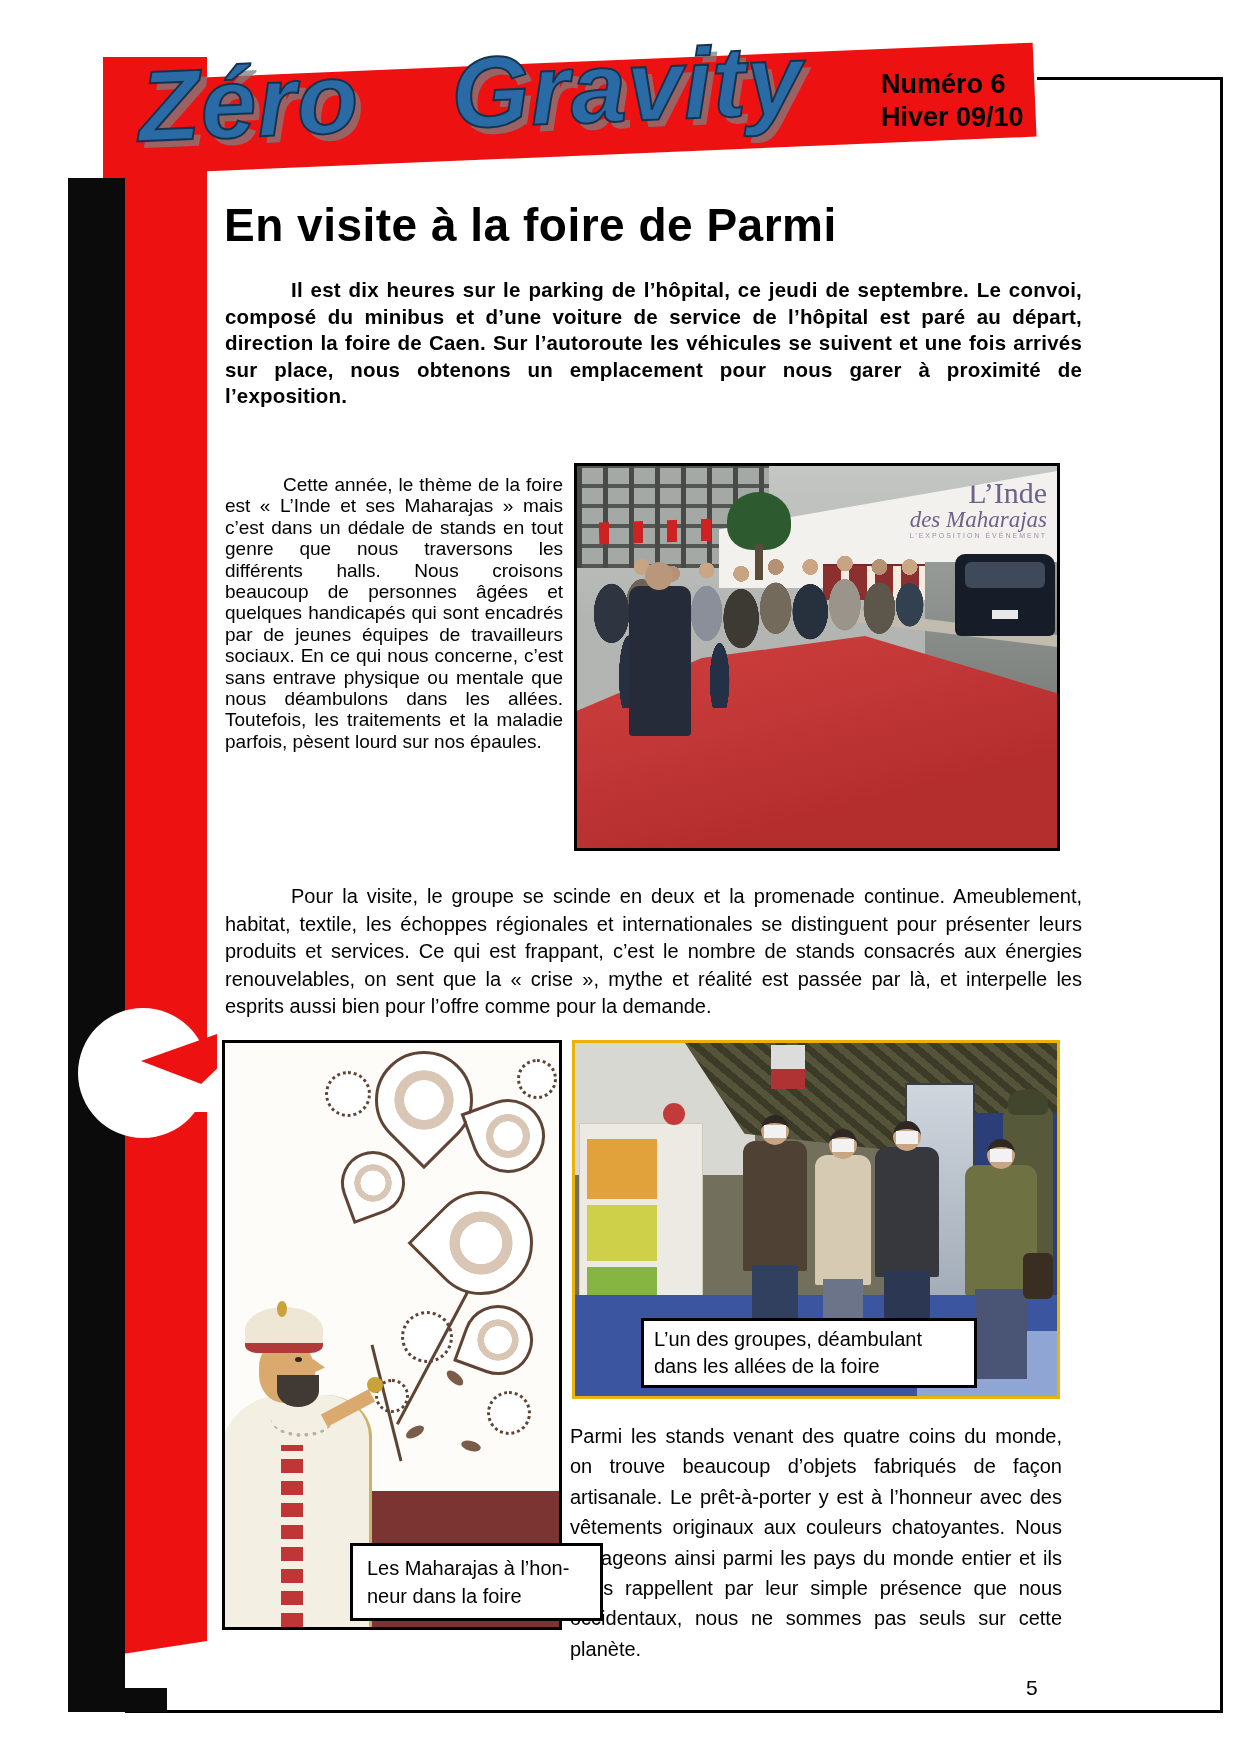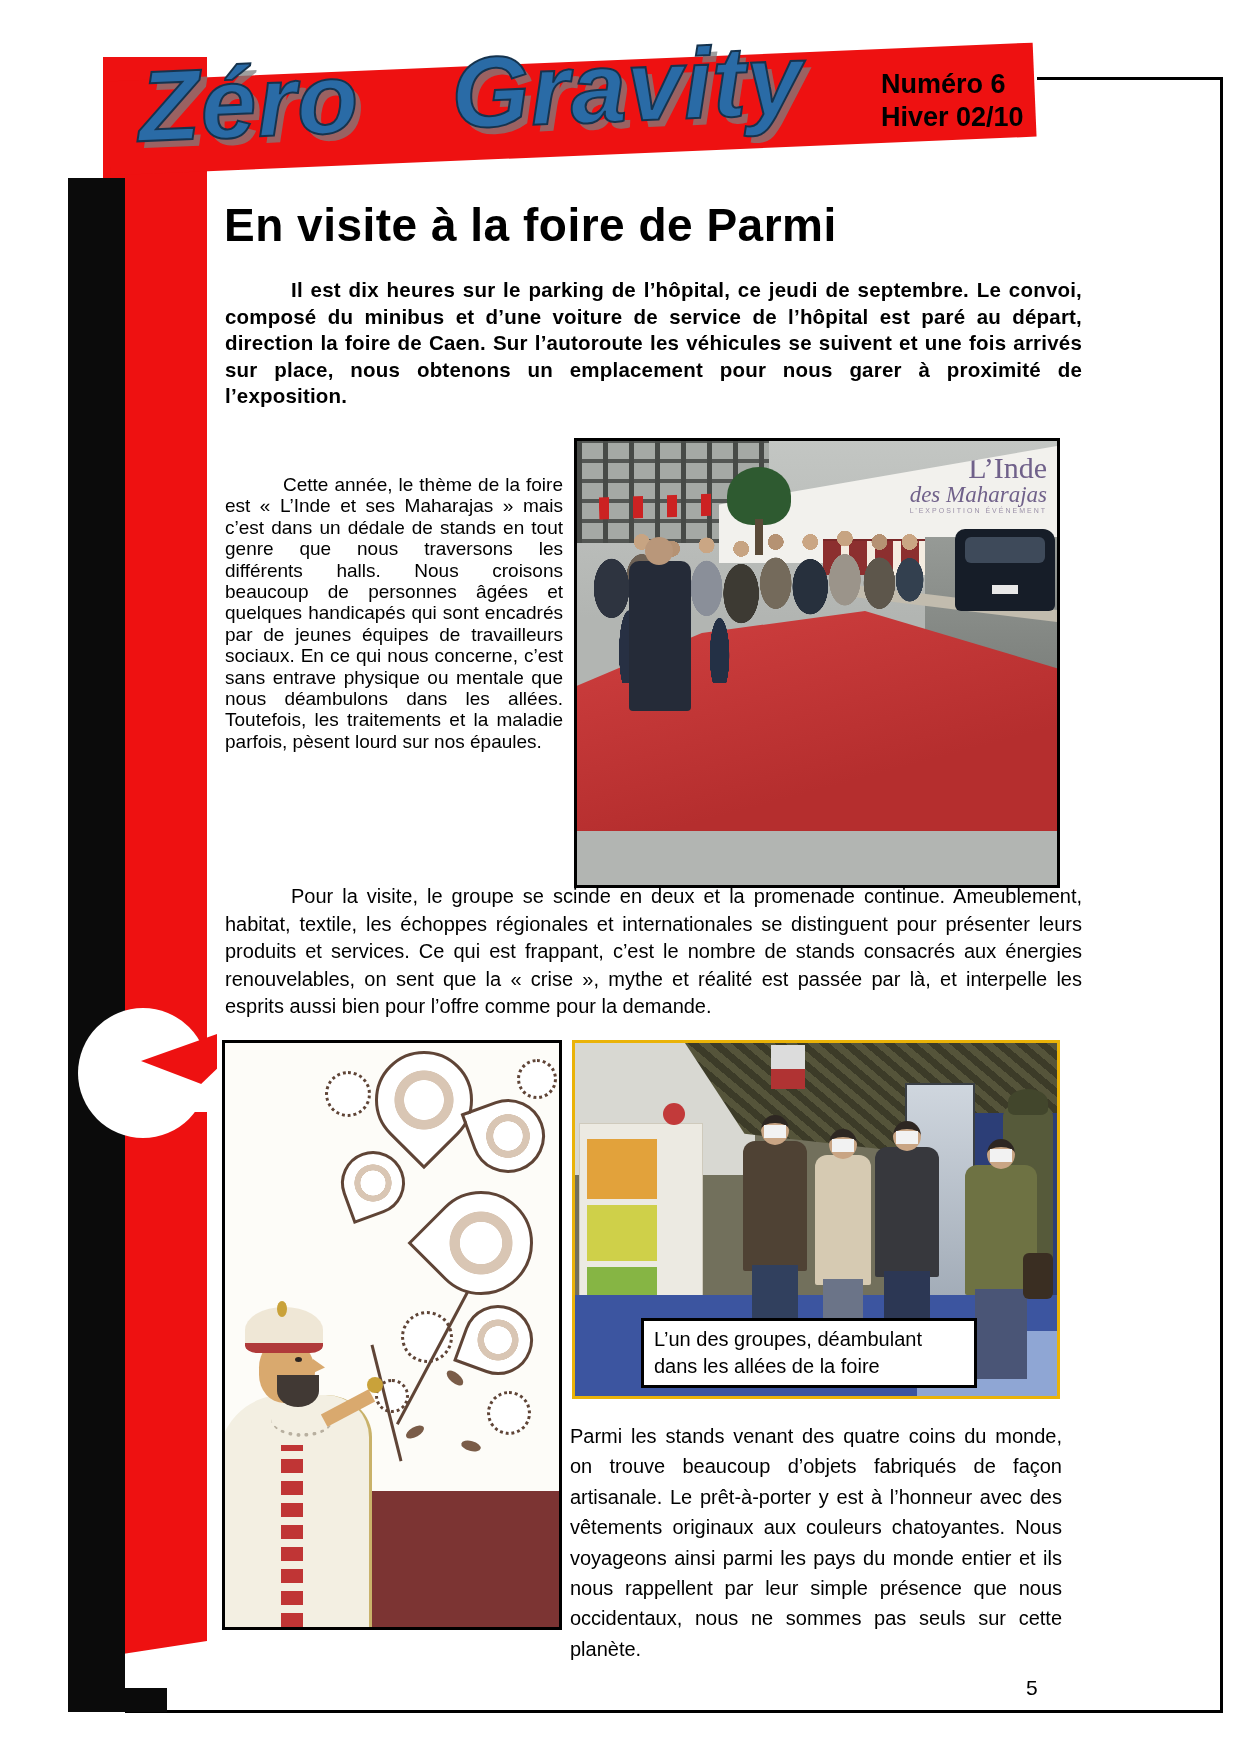"Numéro 6" div.masthead-issue { text: 02/10 -> 09/10 }
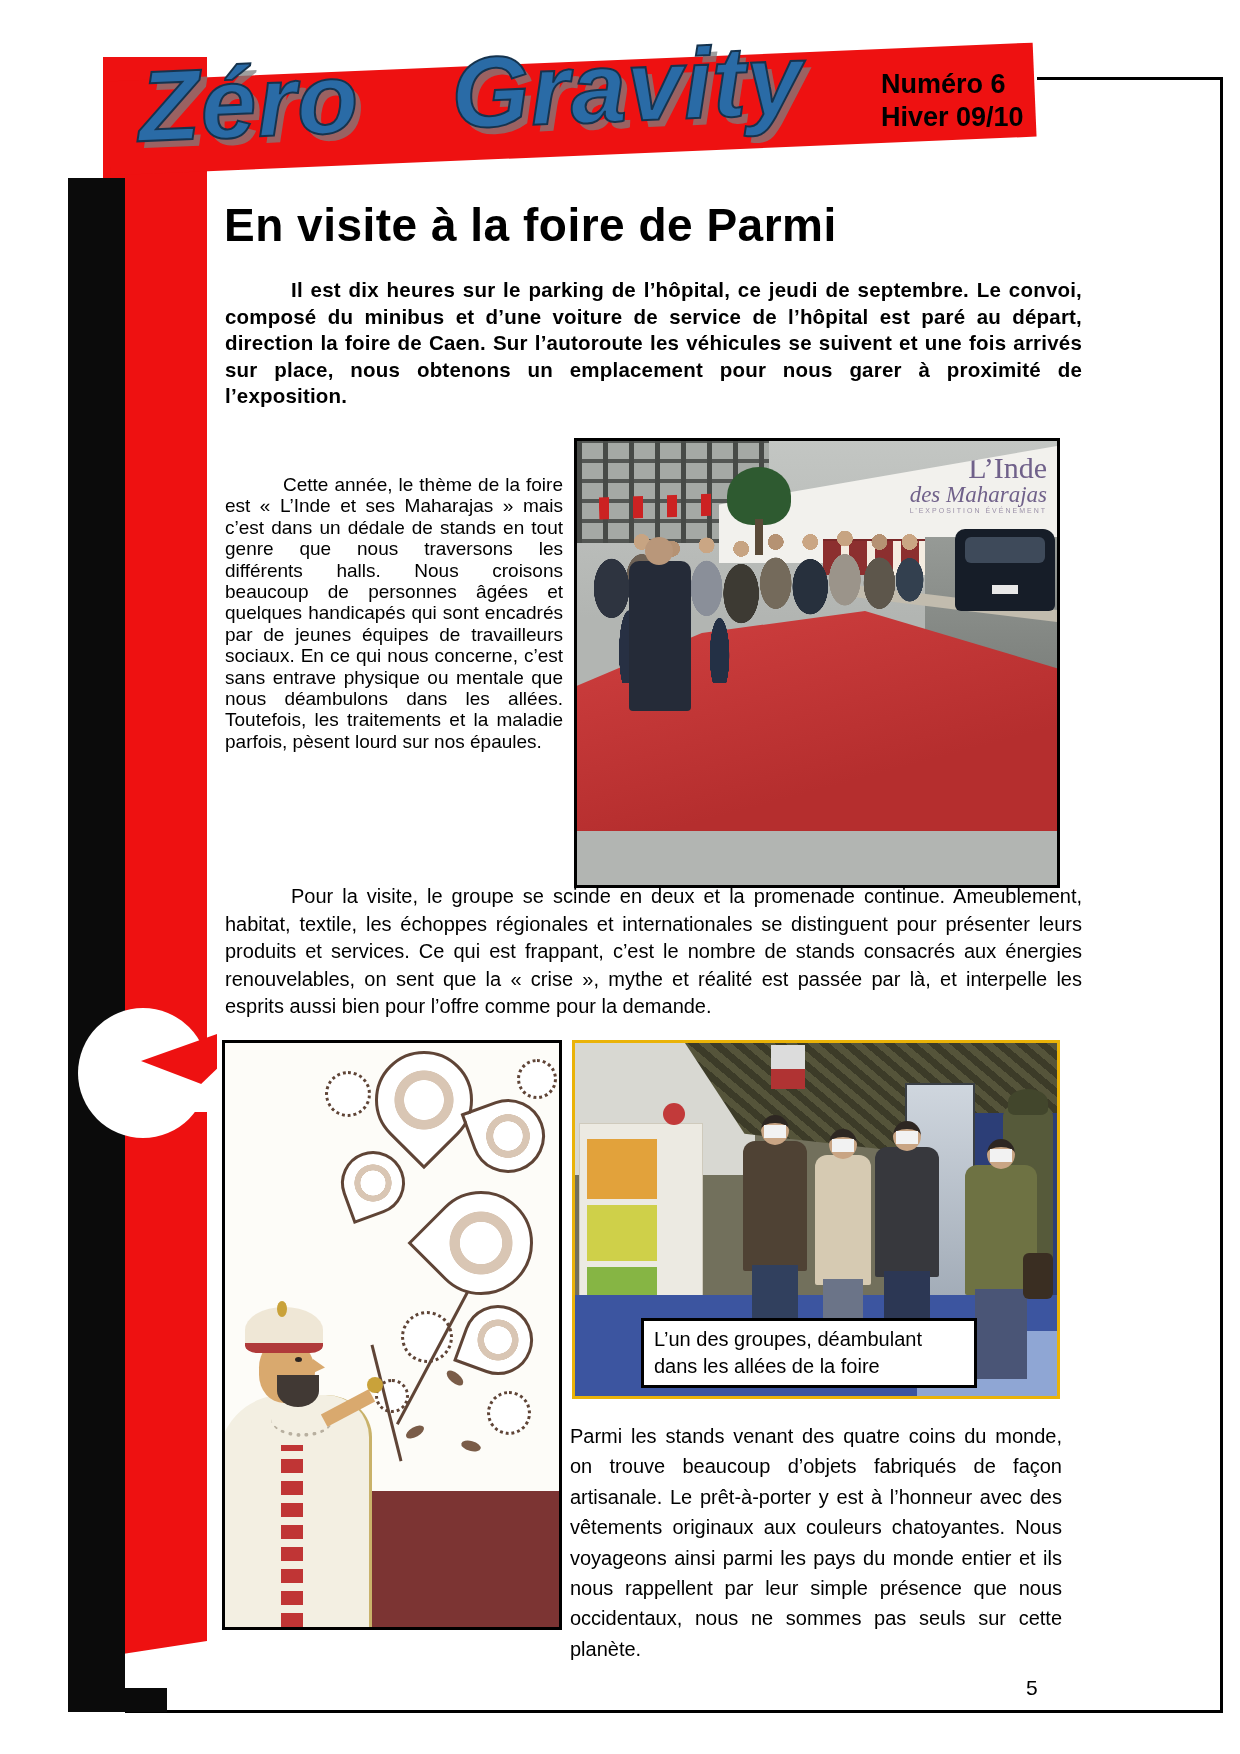"L’Inde" .photo1 { height: 450px -> 388px; top: 438px -> 463px }
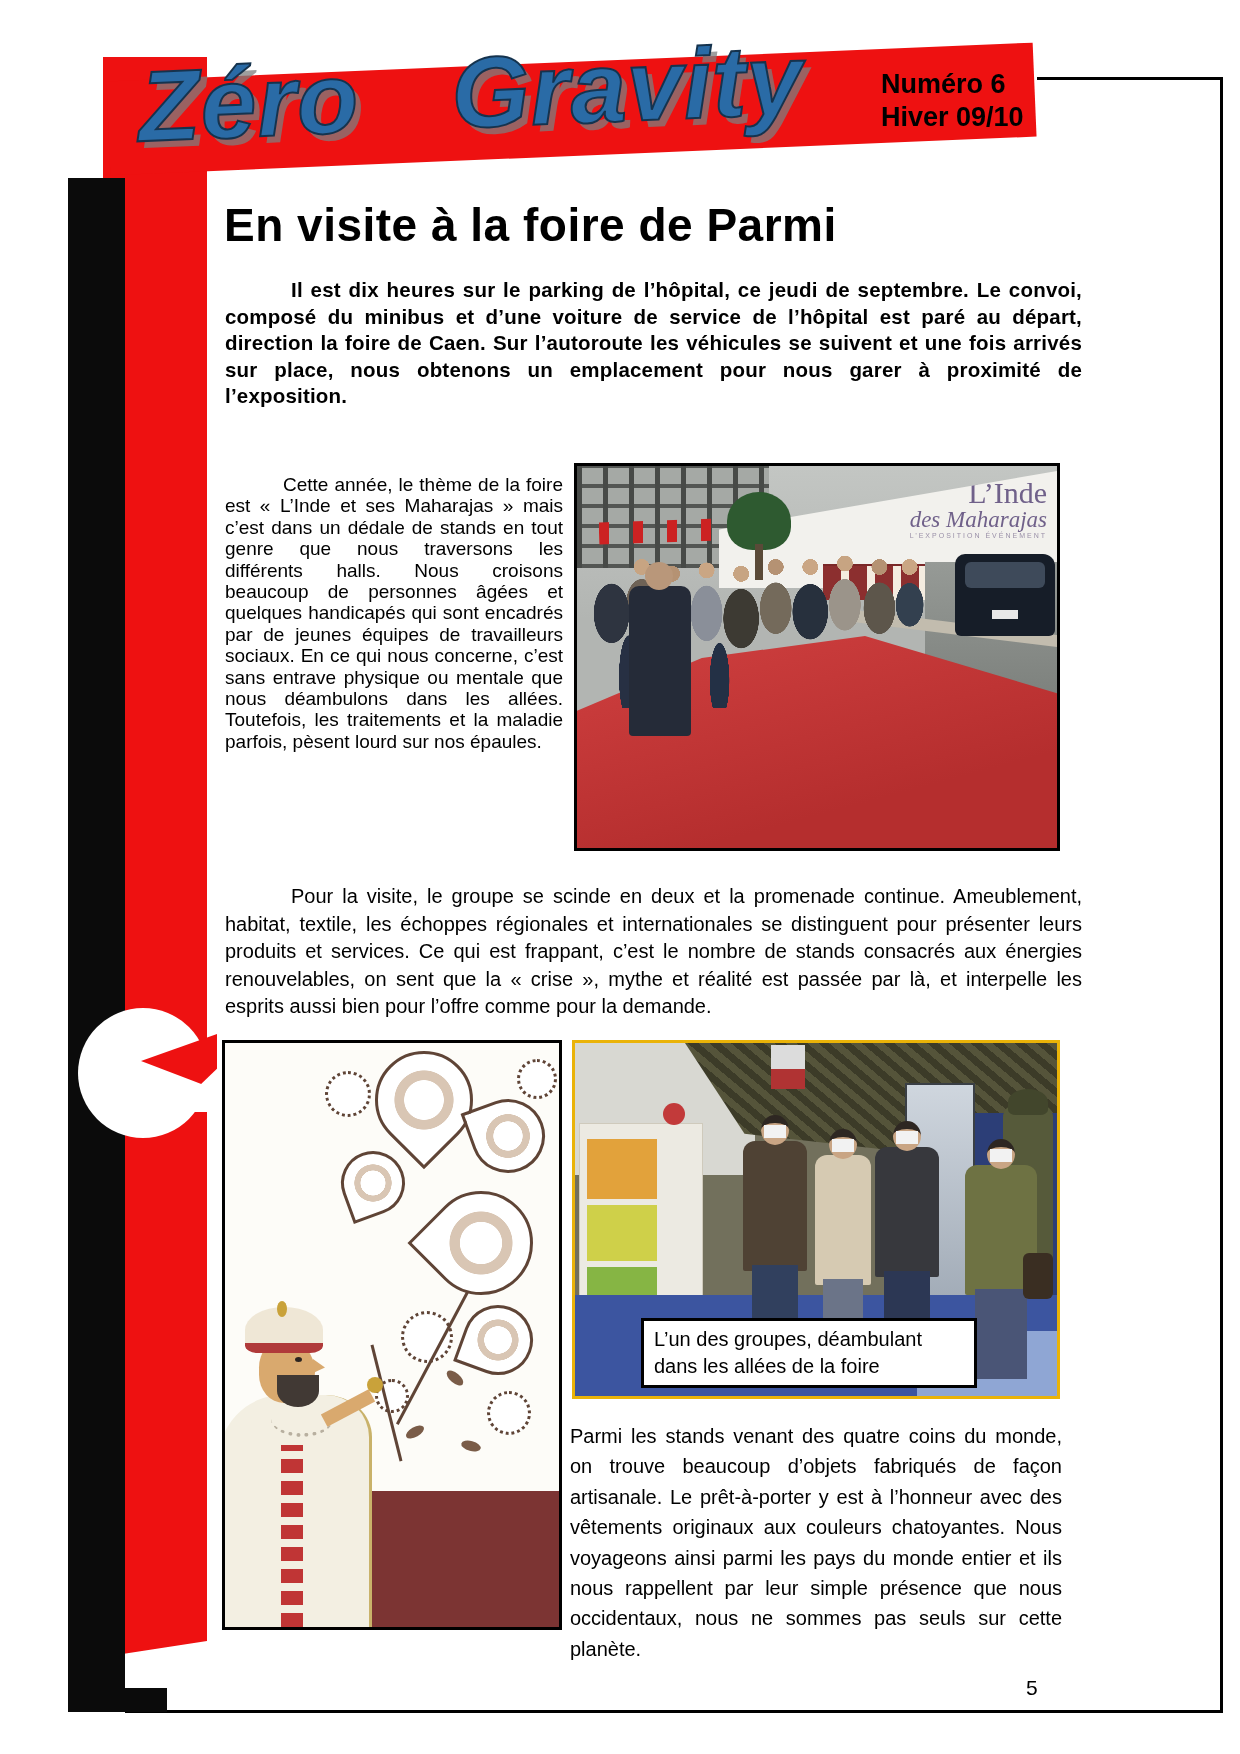"Les Maharajas à l’hon-" div.caption3 { html: none -> <div>Les Maharajas à l’hon- neur dans la foire</div> }
